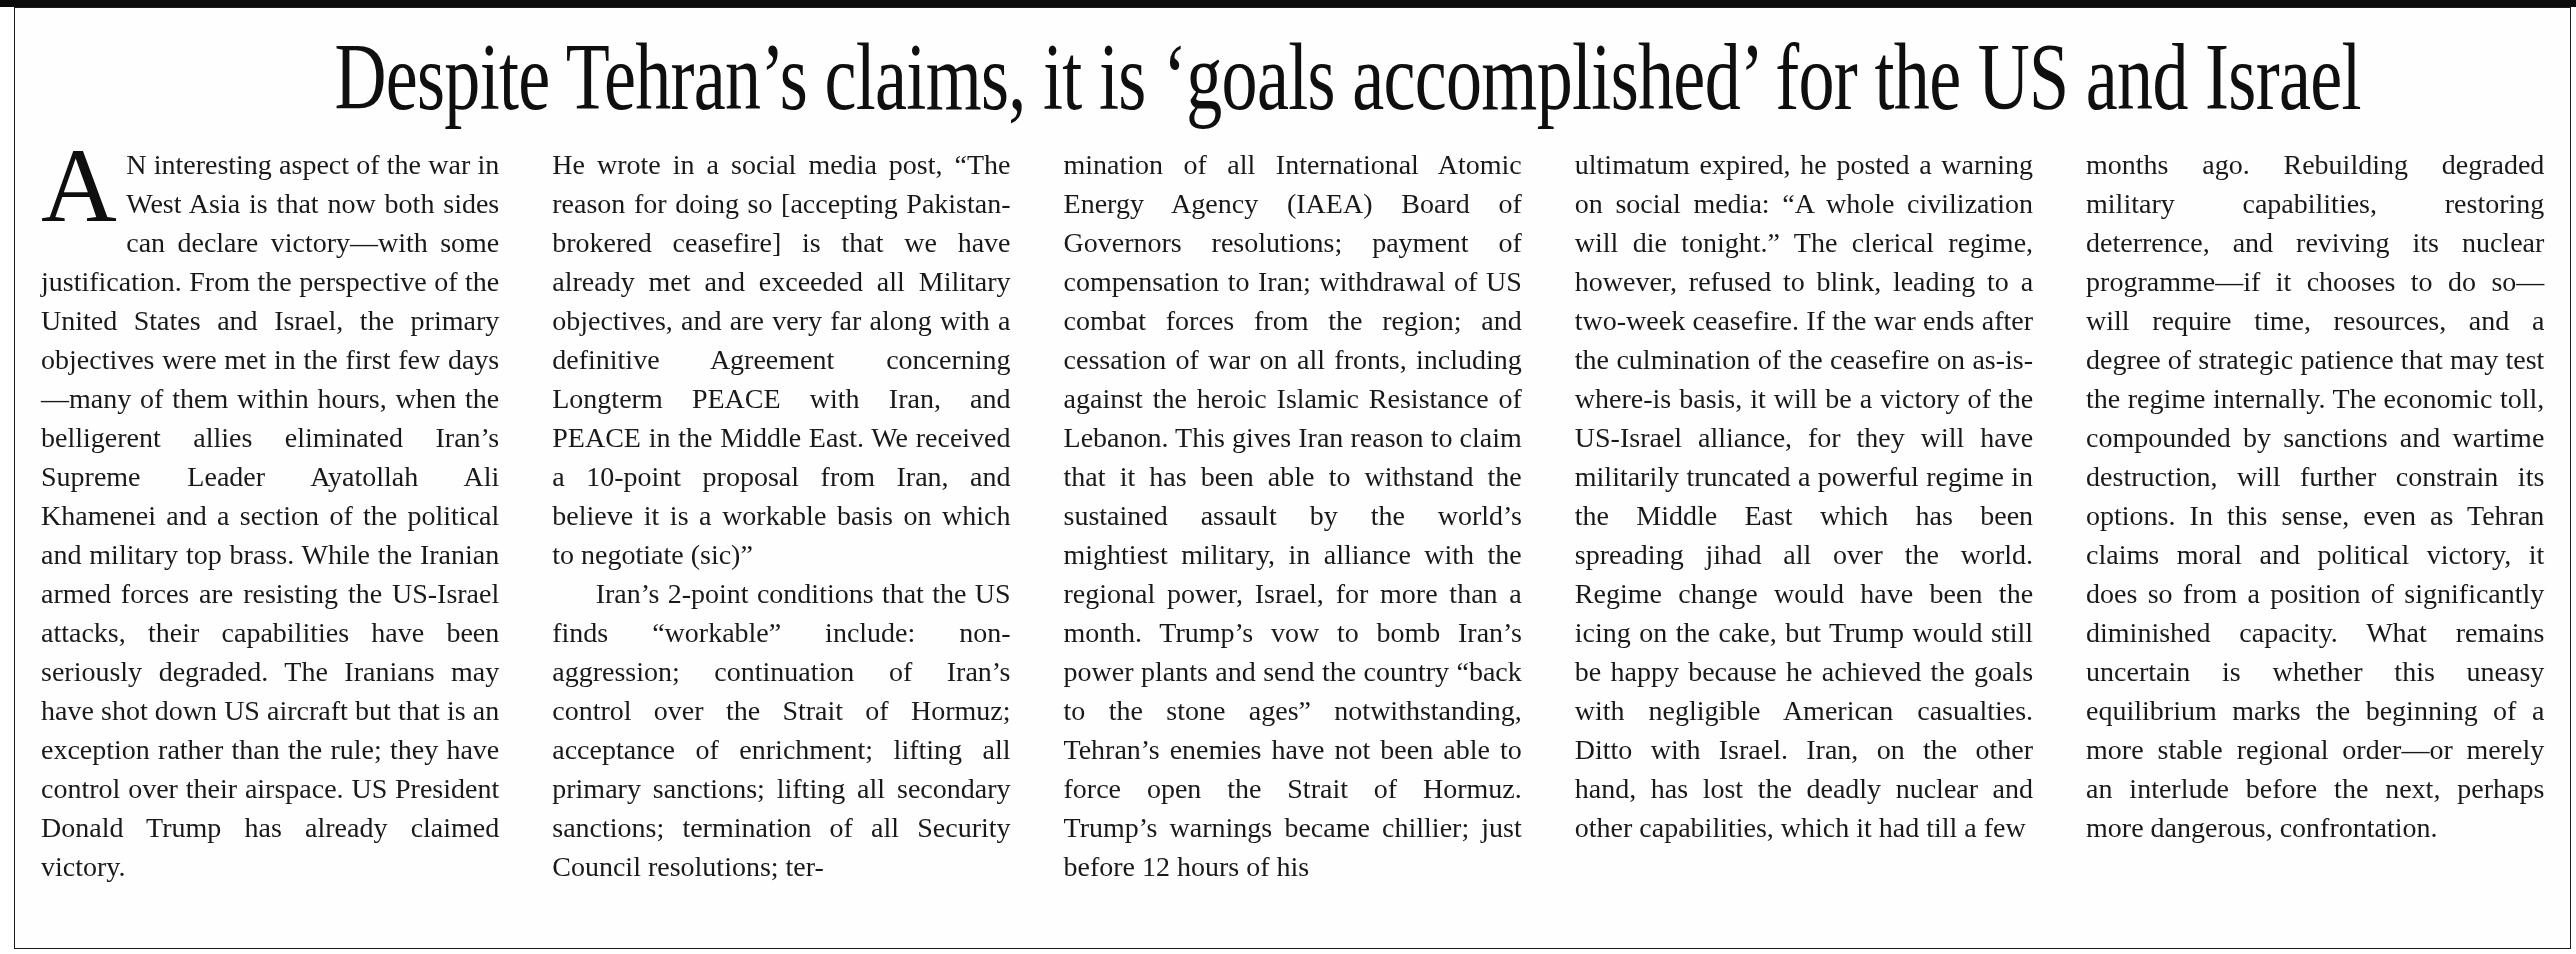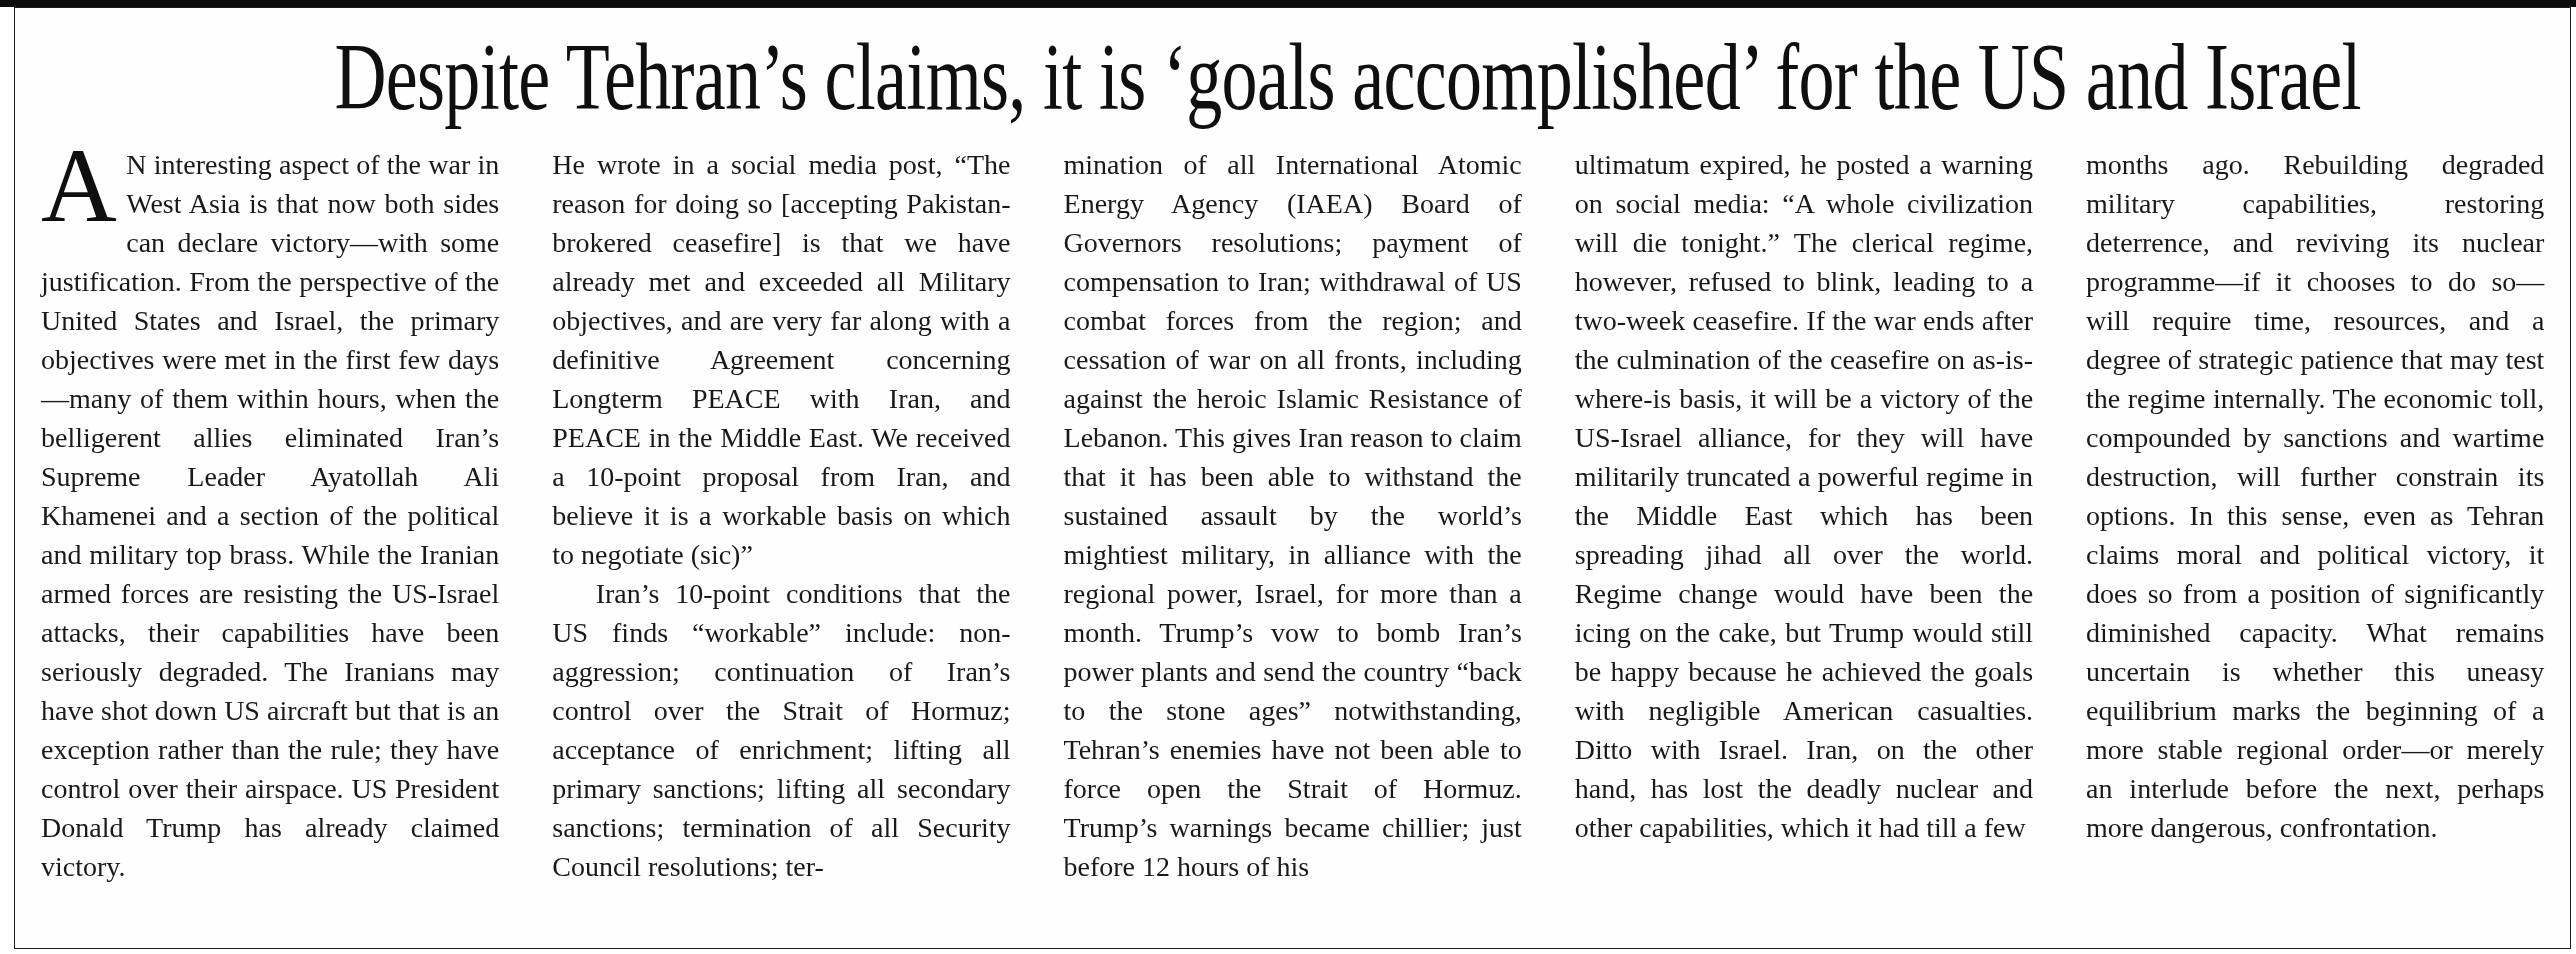"Iran’s 10-point conditions that the" p.para { text: 10-point -> 2-point }
